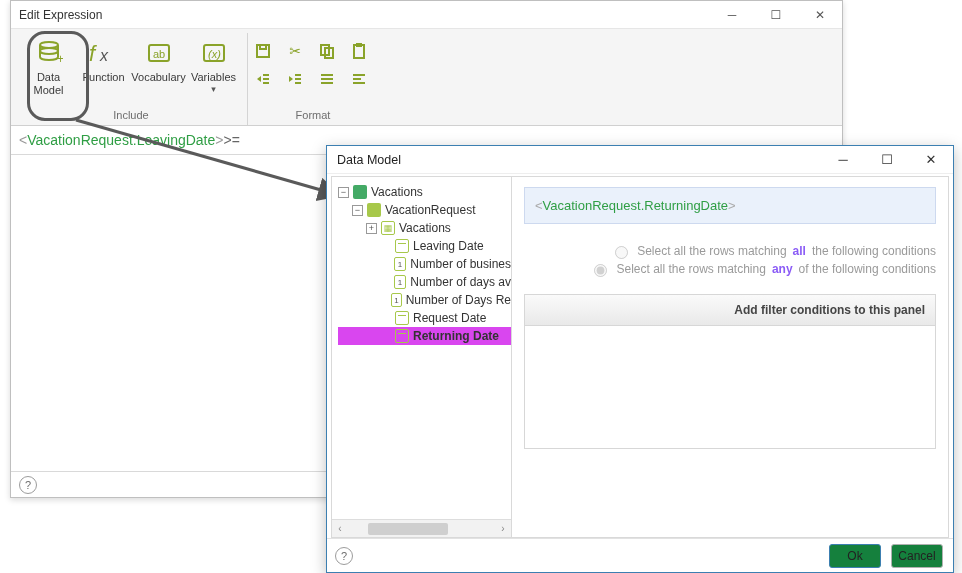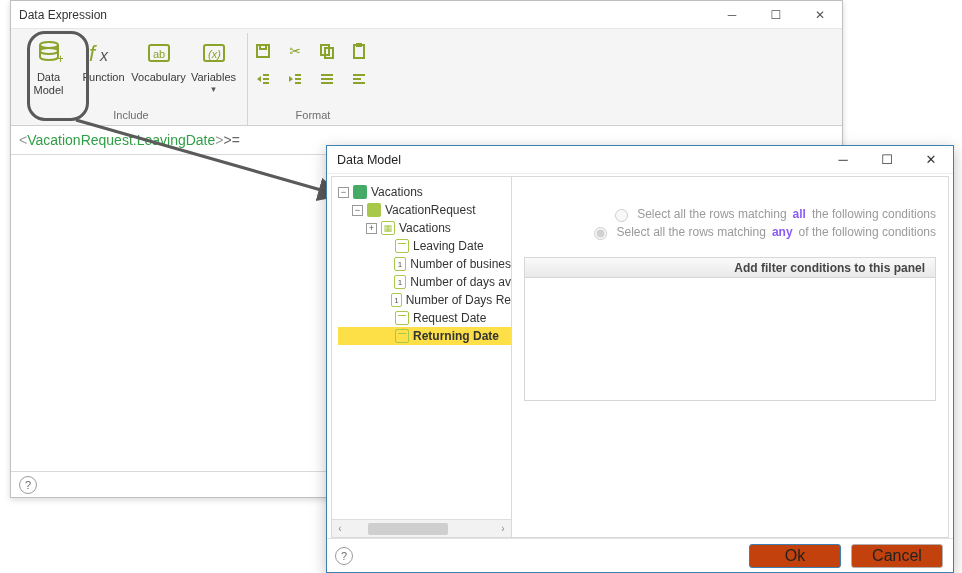"Data Expression" span { text: Data -> Edit }
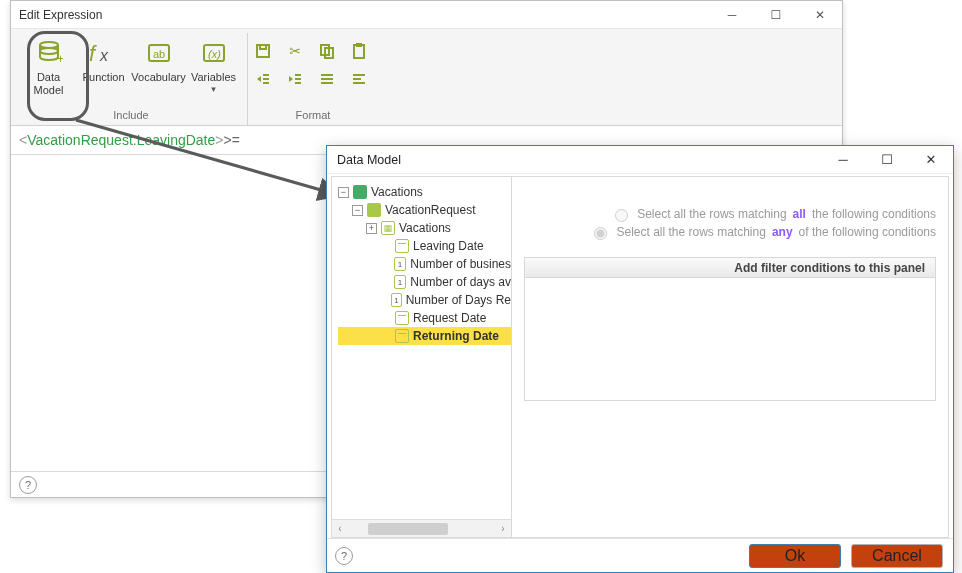"<VacationRequest.ReturningDate>" div.dm-sel-box { html: none -> <div> <span>&lt;</span><span>VacationRequest.ReturningDate</span><span>&gt;</span> </div> }
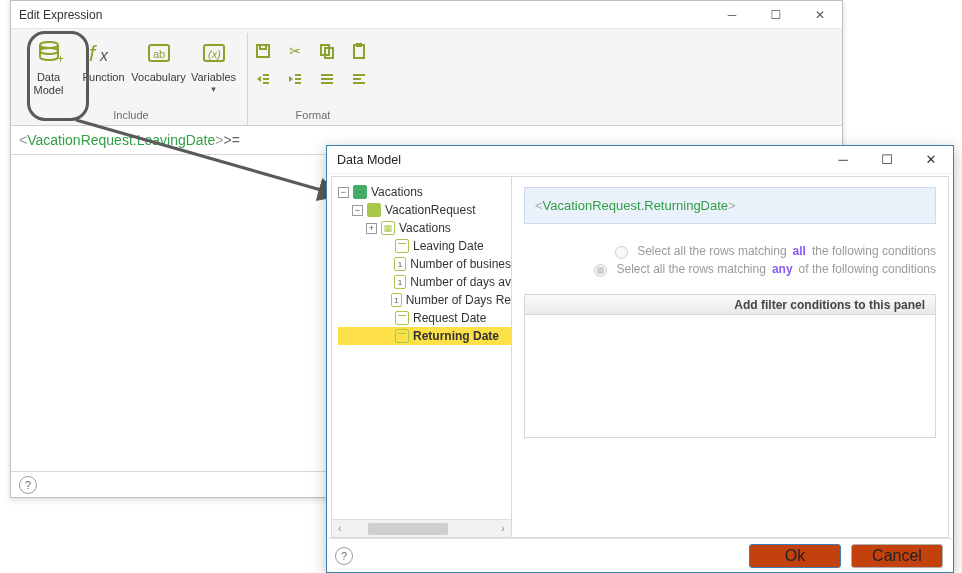"Add filter conditions to this" .dm-filter-hdr { height: 20px -> 31px }
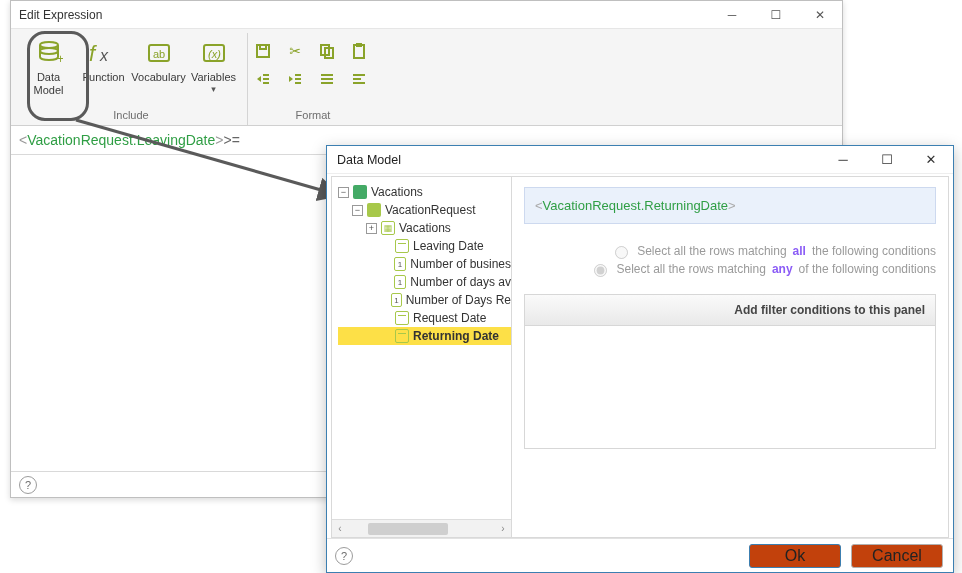"Returning Date" .tree-row.selected { background: #fde047 -> #d946ef }
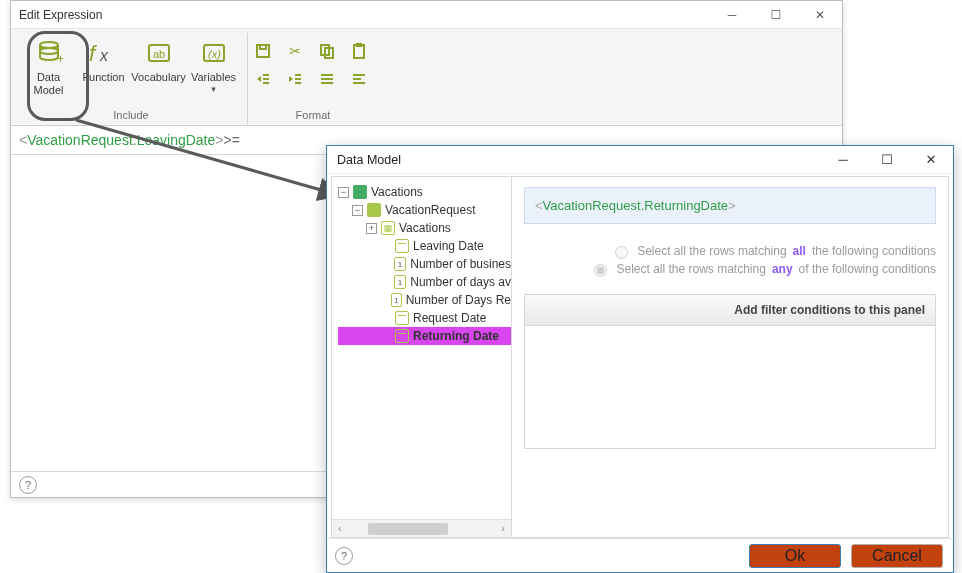"Ok" .fbtn { background: #c2410c -> #15803d; font-size: 16px -> 12px; width: 92px -> 52px }
